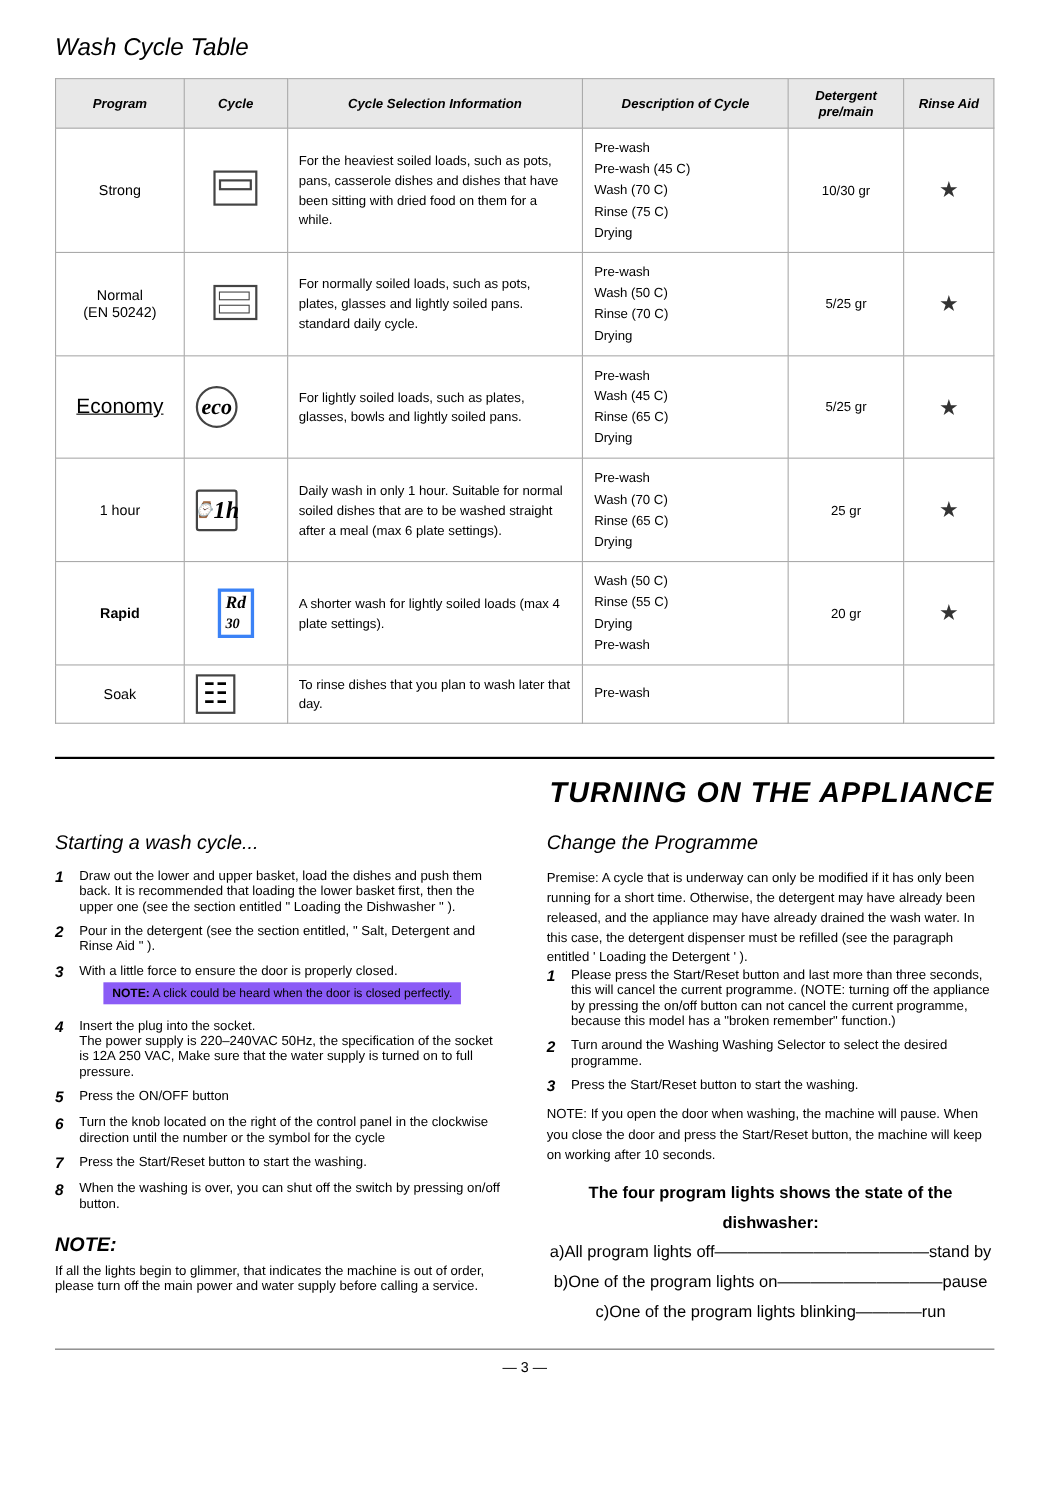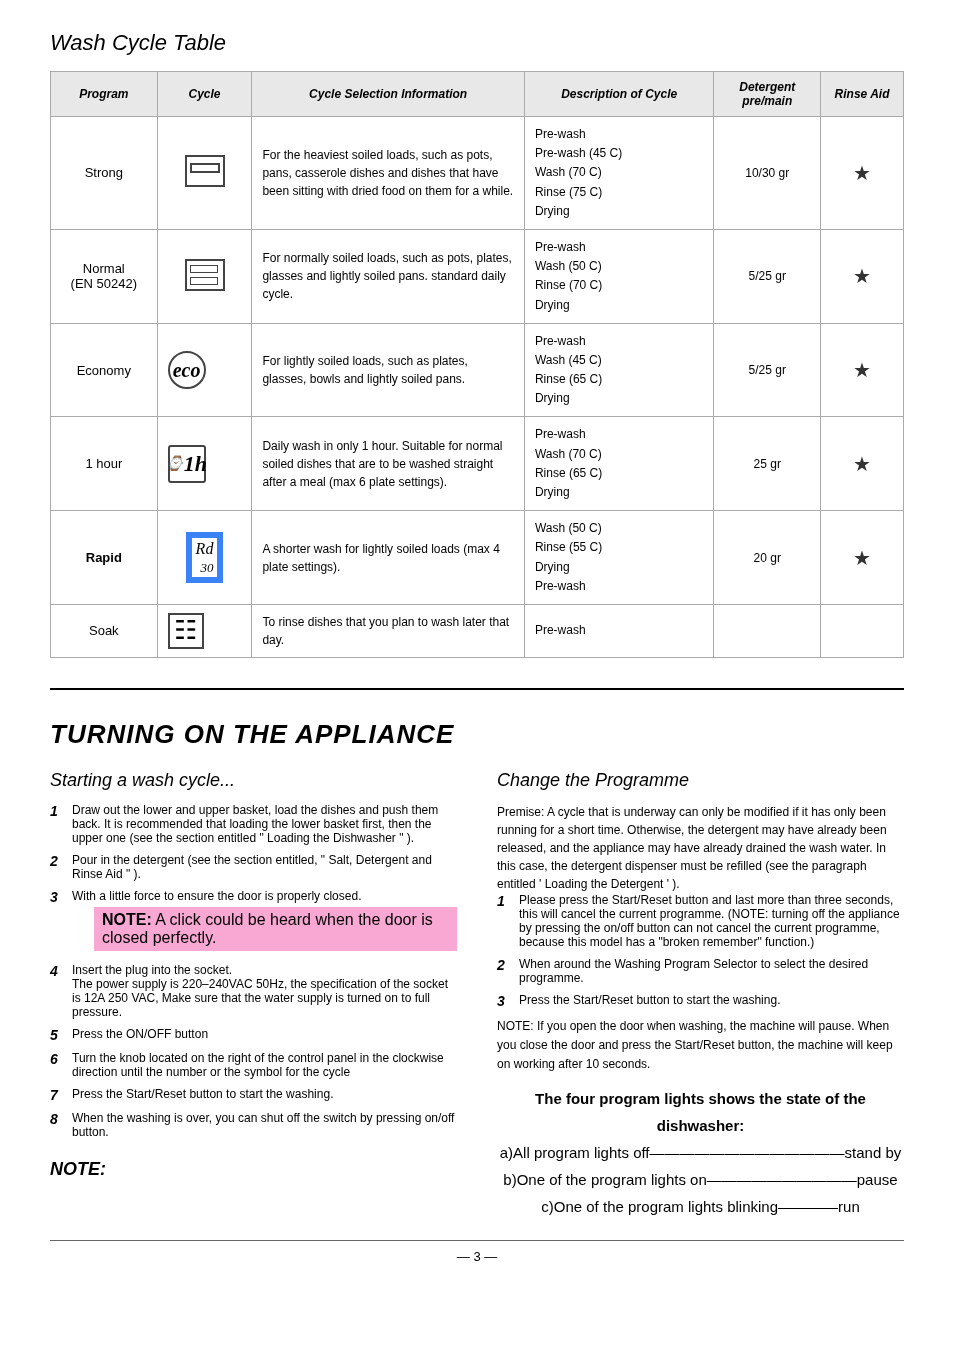"Economy" td.program-col { font-size: 13px -> 19px; text-decoration: none -> underline }
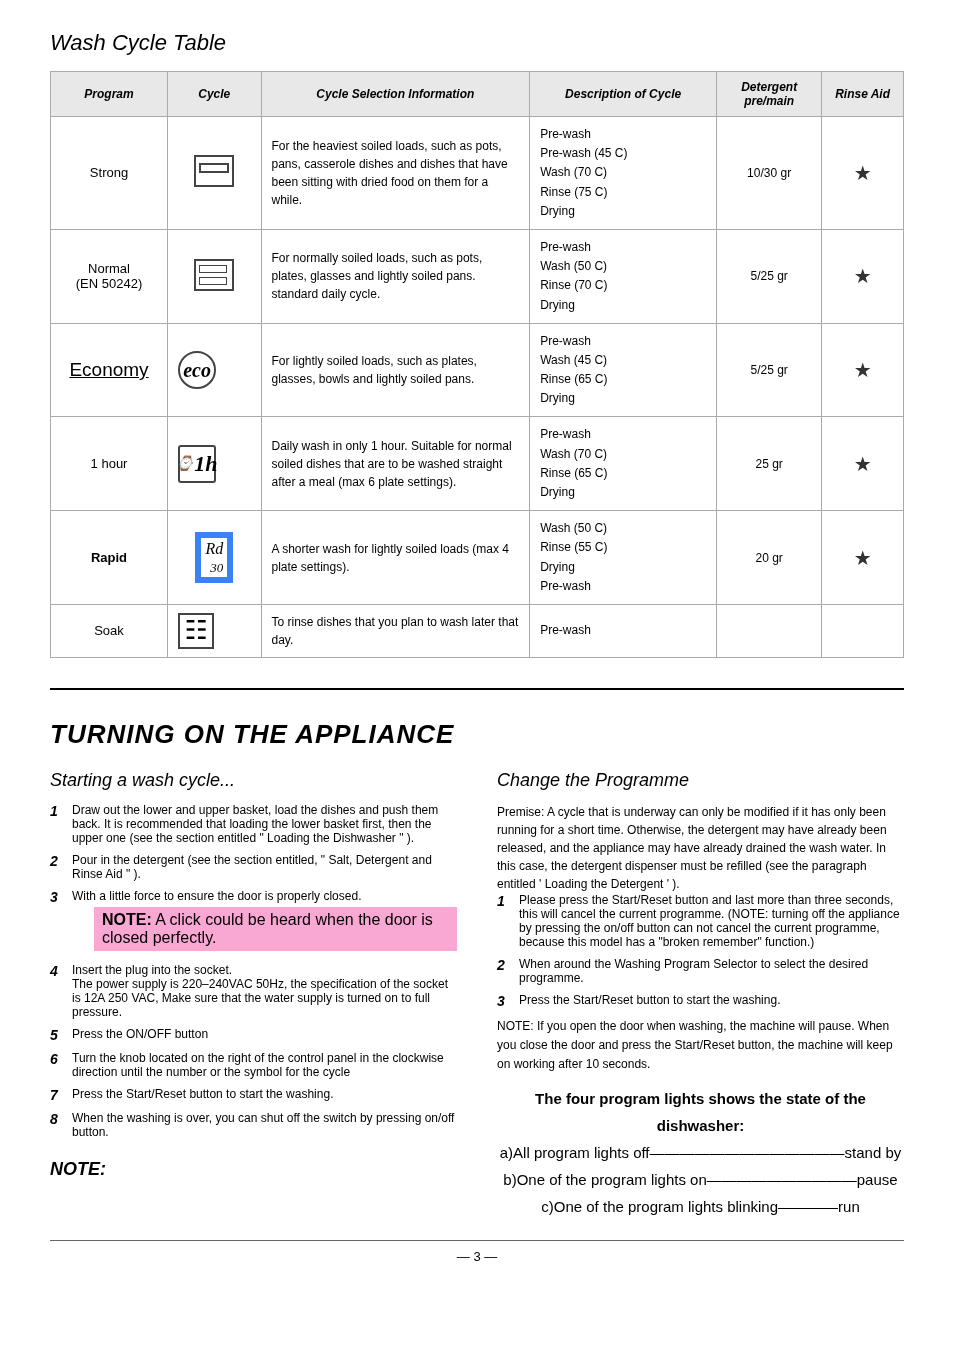"Rd" div { border: 6px solid #3b82f6 -> 3px solid #3b82f6; font-weight: normal -> bold; text-align: right -> left }
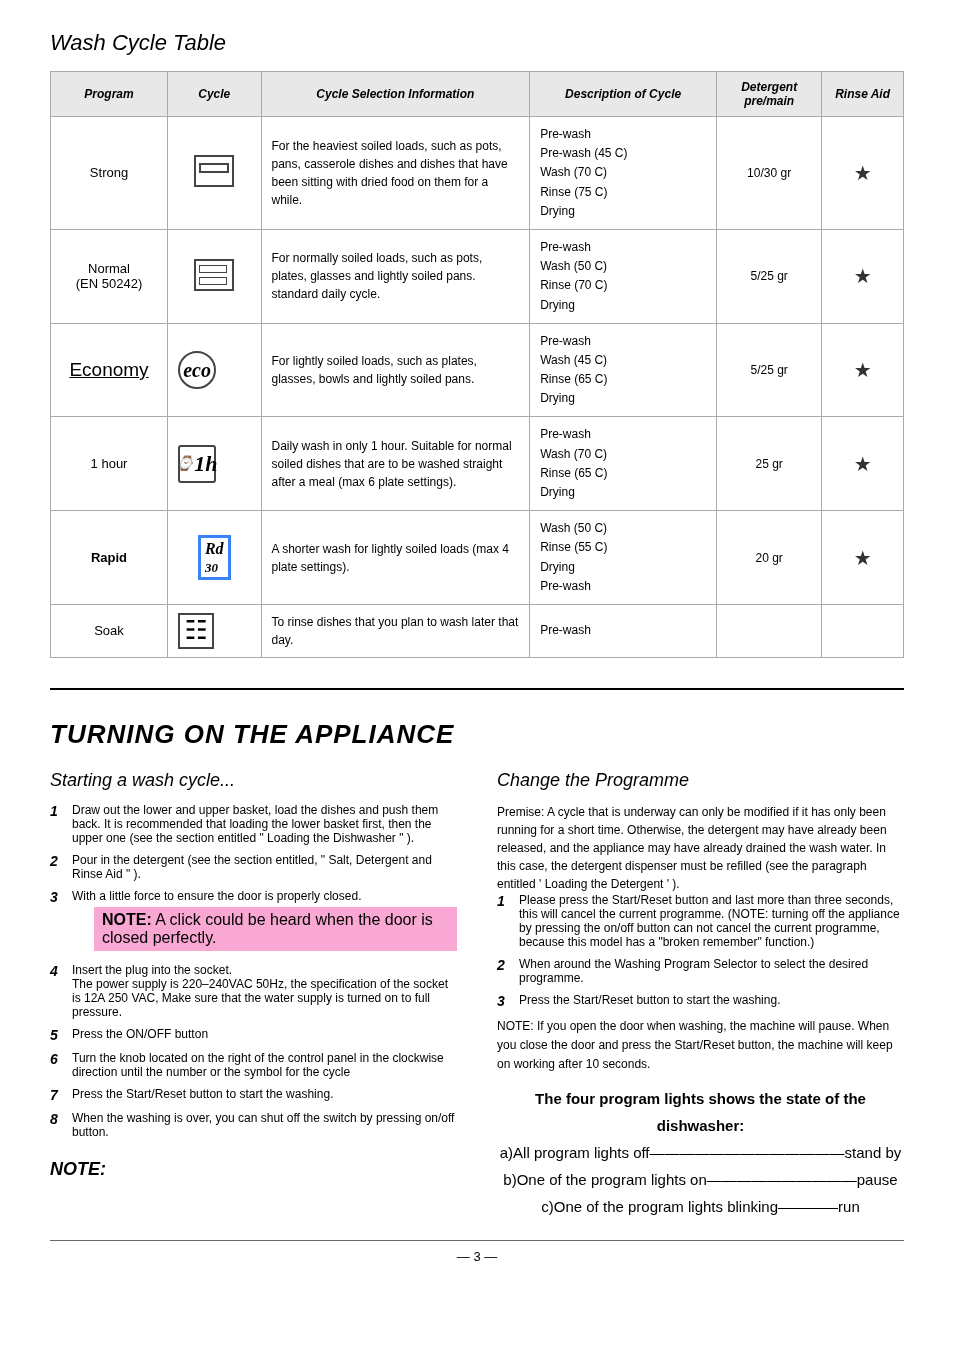"TURNING ON THE APPLIANCE" .turning-on-title { padding-top: 29px -> 15px; text-align: none -> right }
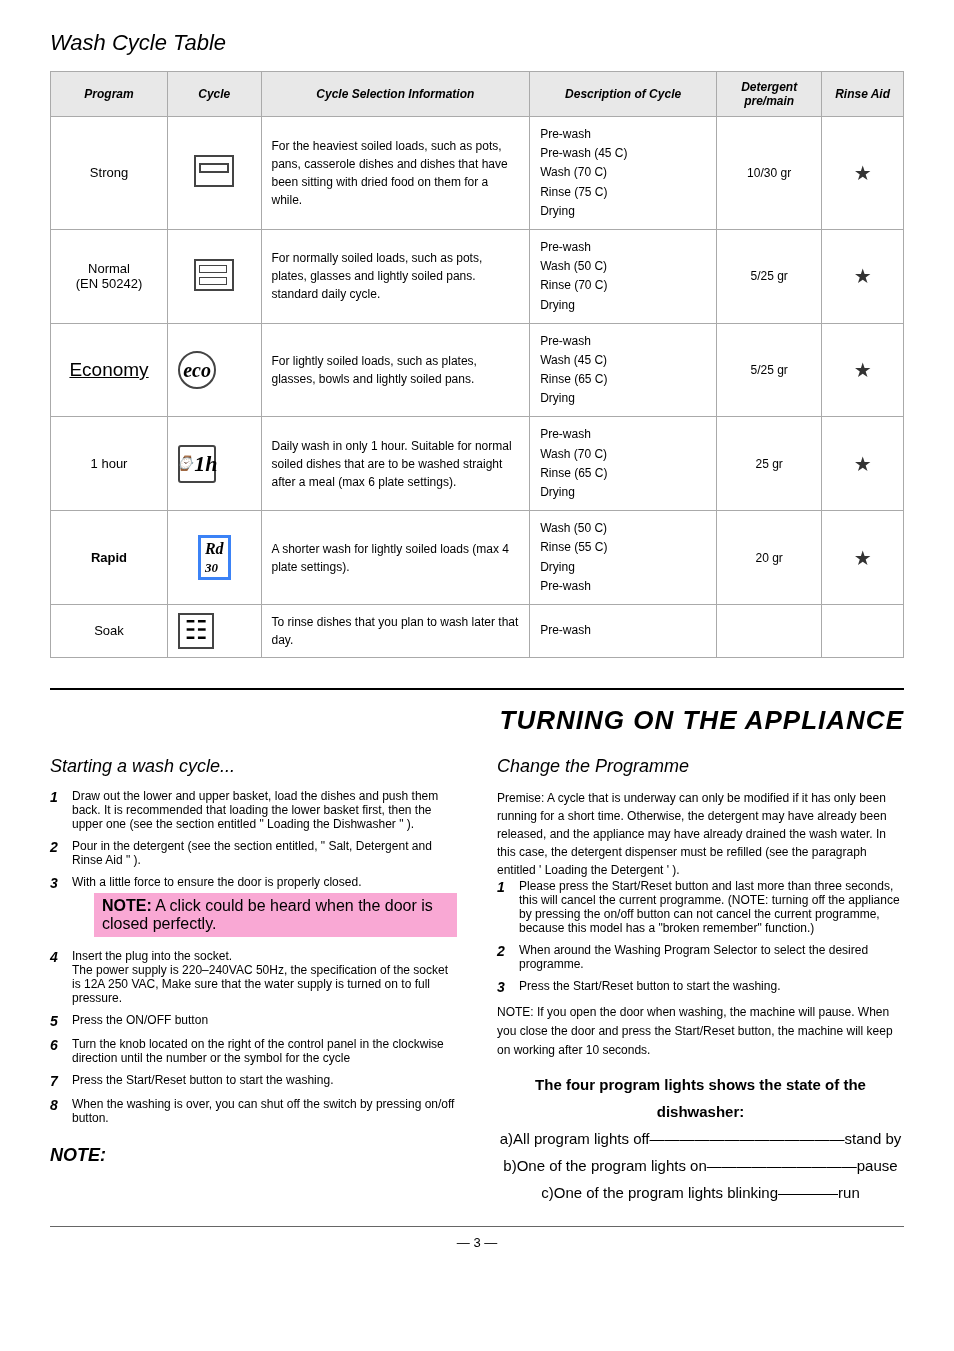"NOTE: A click could be" .note-inline { background: #f9a8d4 -> #8b5cf6; font-size: 16px -> 11px }
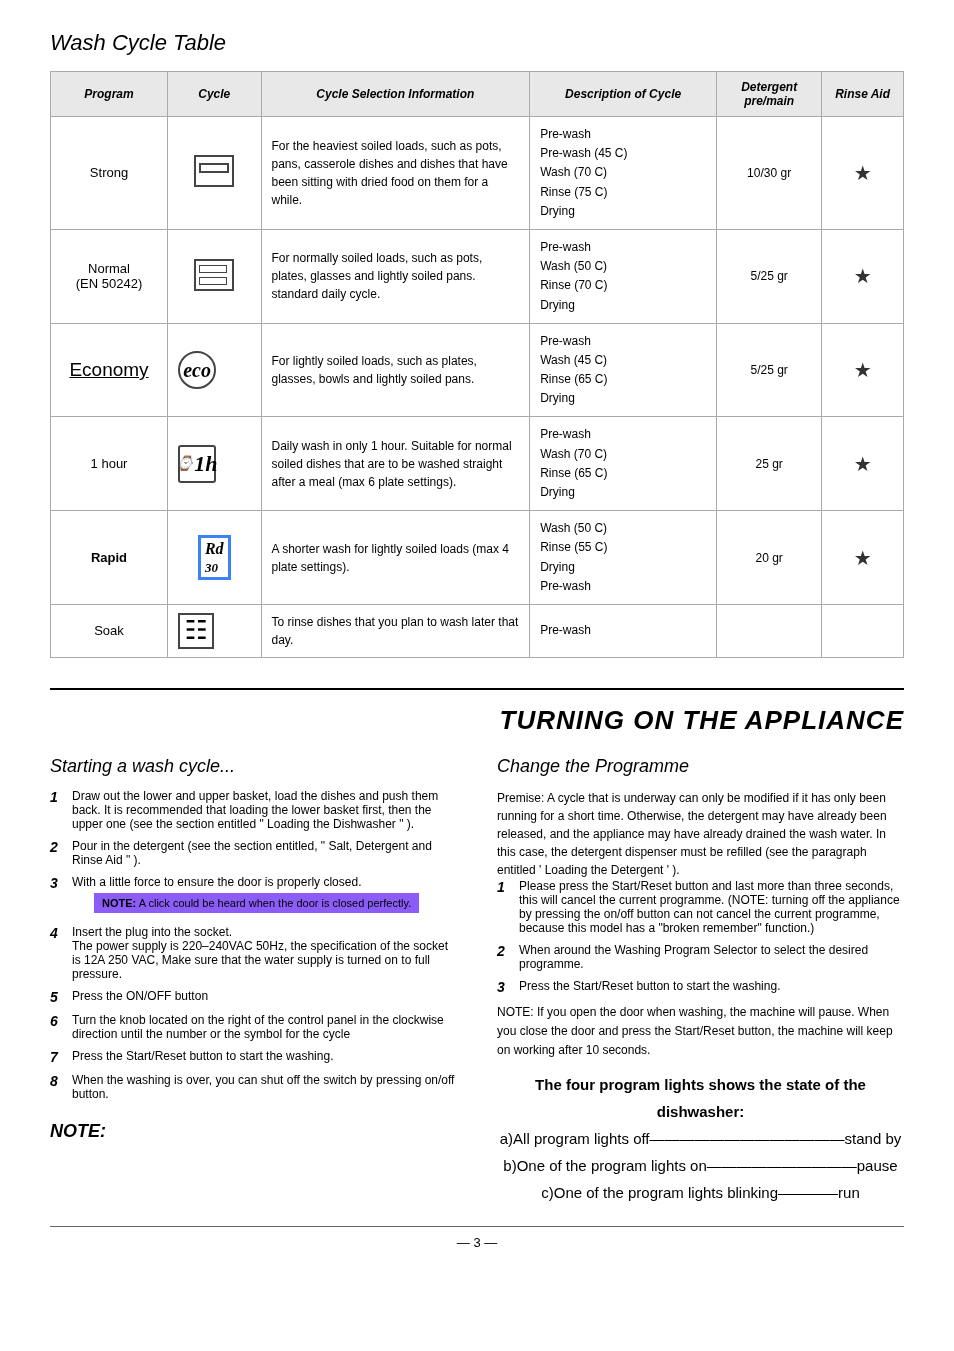"When around the Washing Program" span { text: When around  the Washing Program -> Turn around  the Washing Washing }
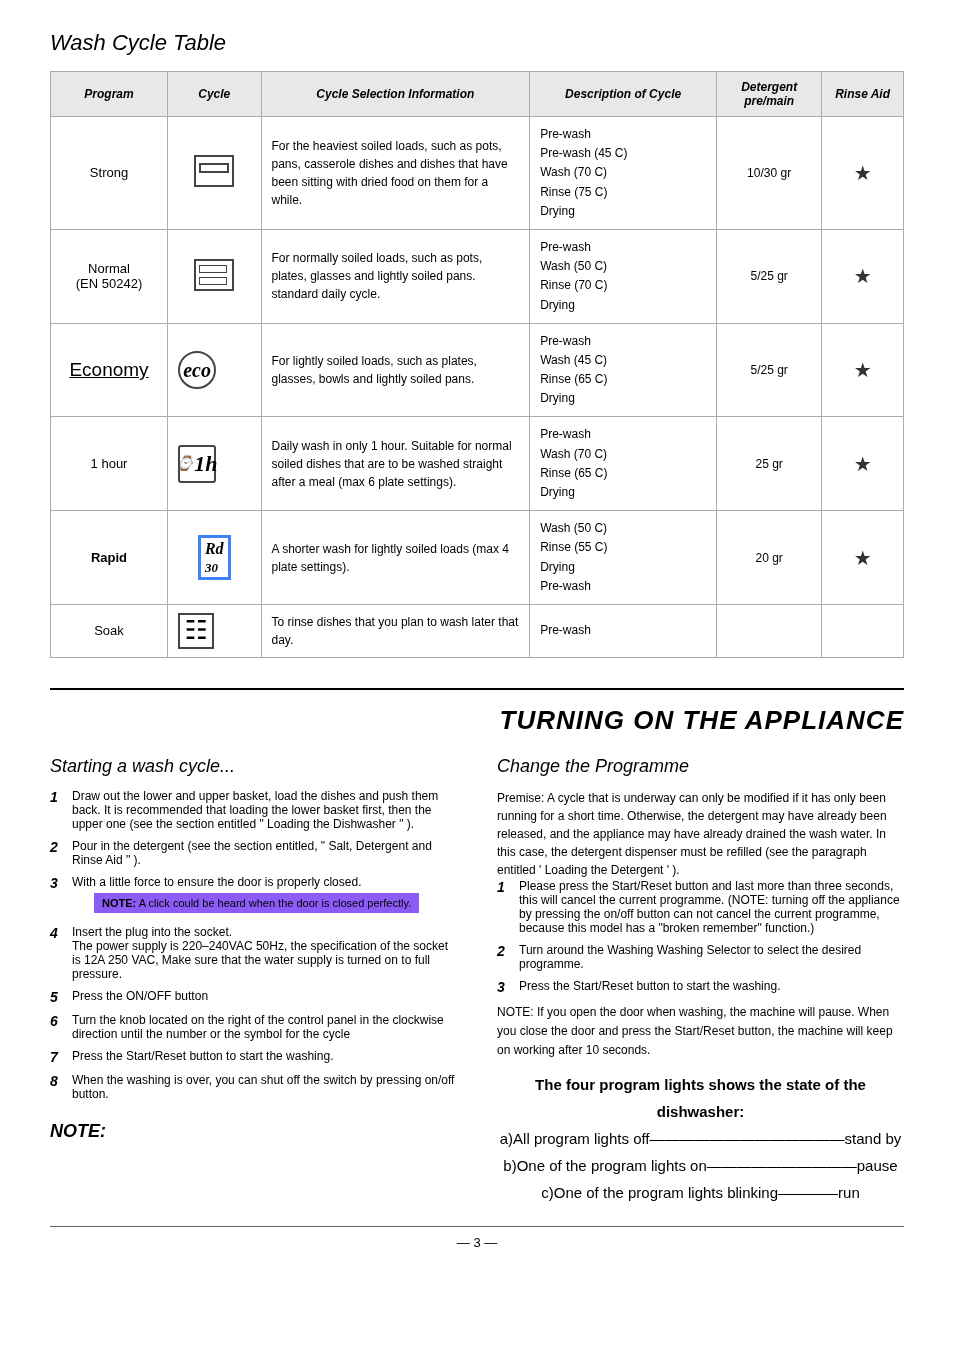"If all the lights begin" p { html: none -> <p>If all the lights begin to glimmer, that indicates the machine is out of order, please turn off the main power and water supply before calling a service.</p> }
